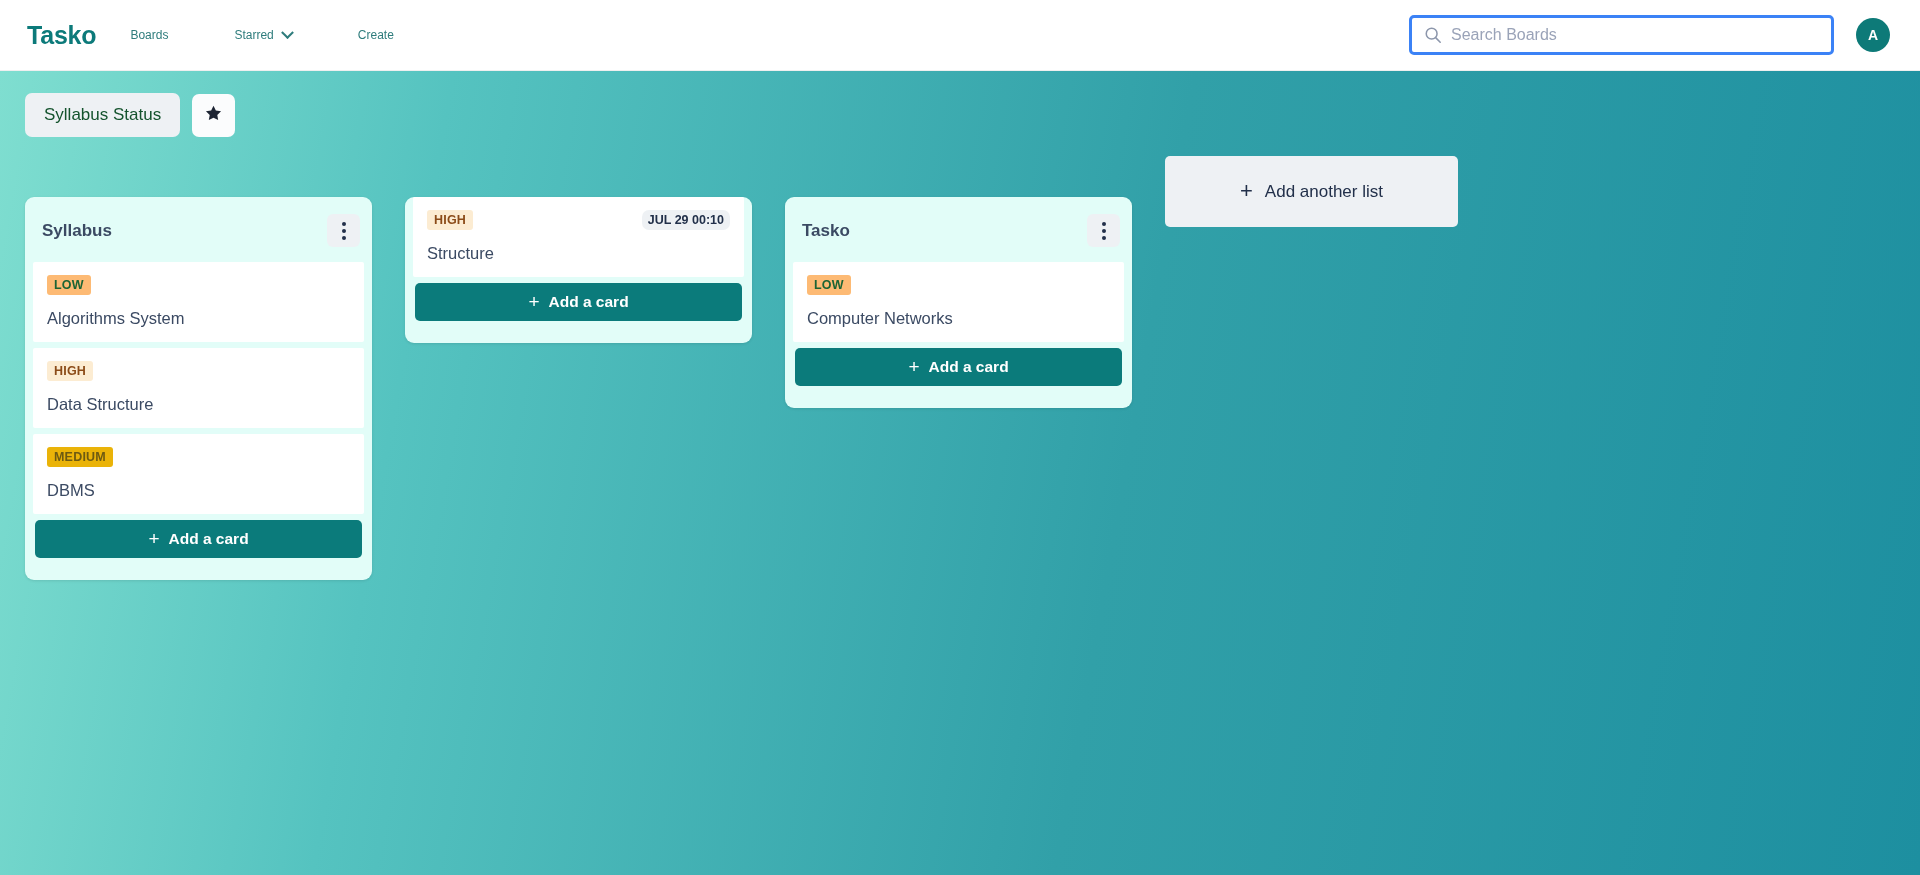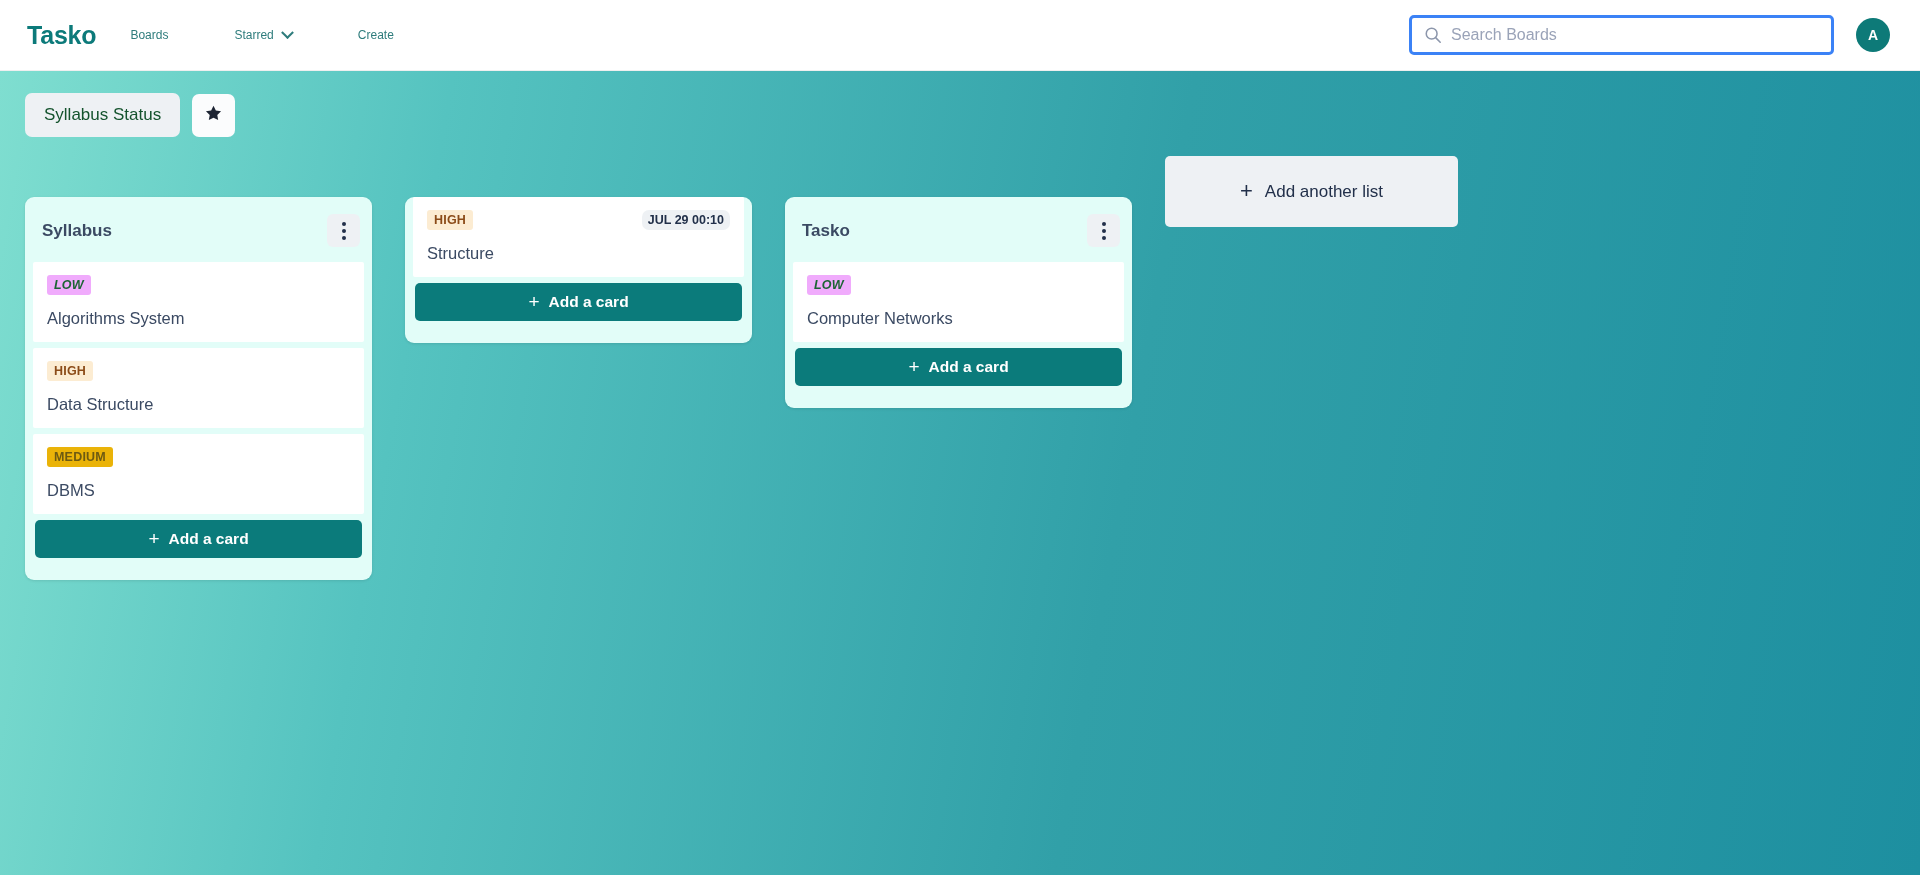"LOW" .prio.low { background: #f0abfc -> #fdba74; font-style: italic -> none }
